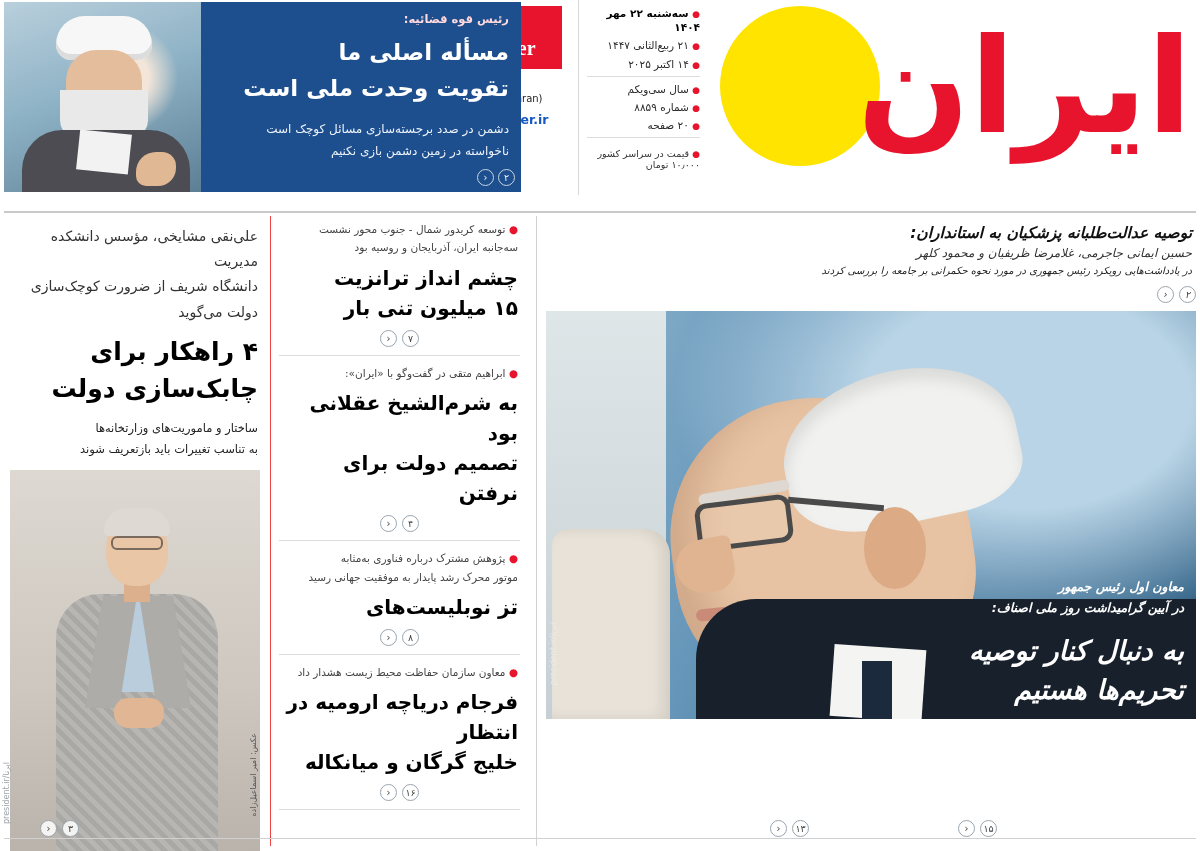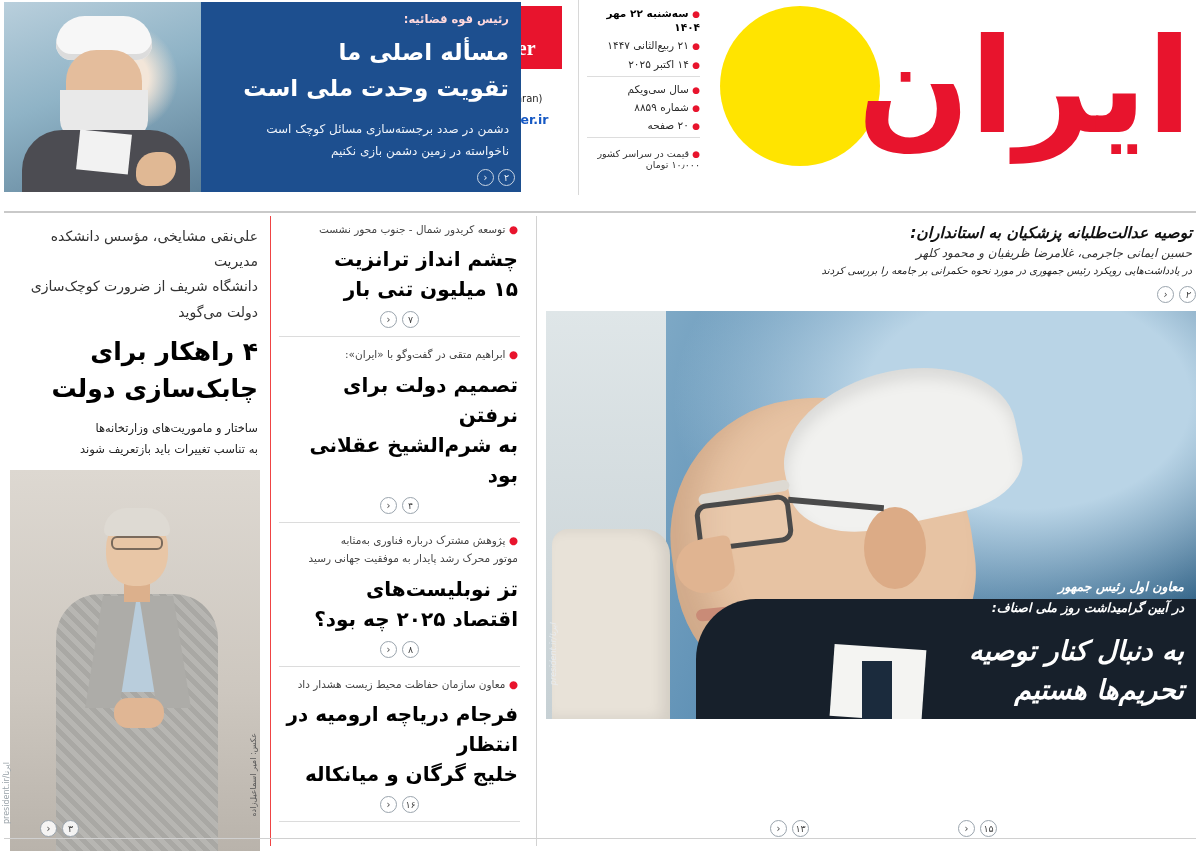"سه‌جانبه ایران، آذربایجان و روسیه" div { html: none -> <div>سه‌جانبه ایران، آذربایجان و روسیه بود</div> }
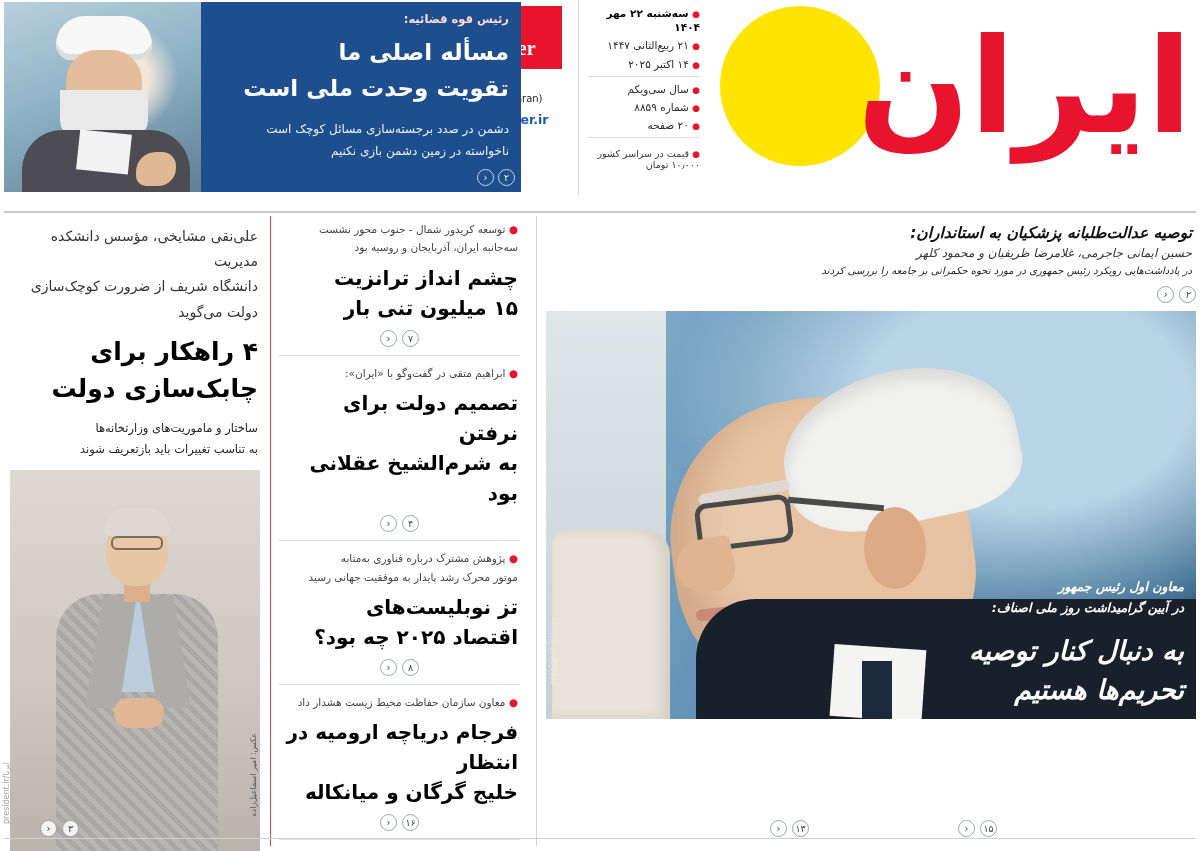"تصمیم دولت برای نرفتن" div { order: before "به شرم‌الشیخ عقلانی بود" -> after "به شرم‌الشیخ عقلانی بود" }
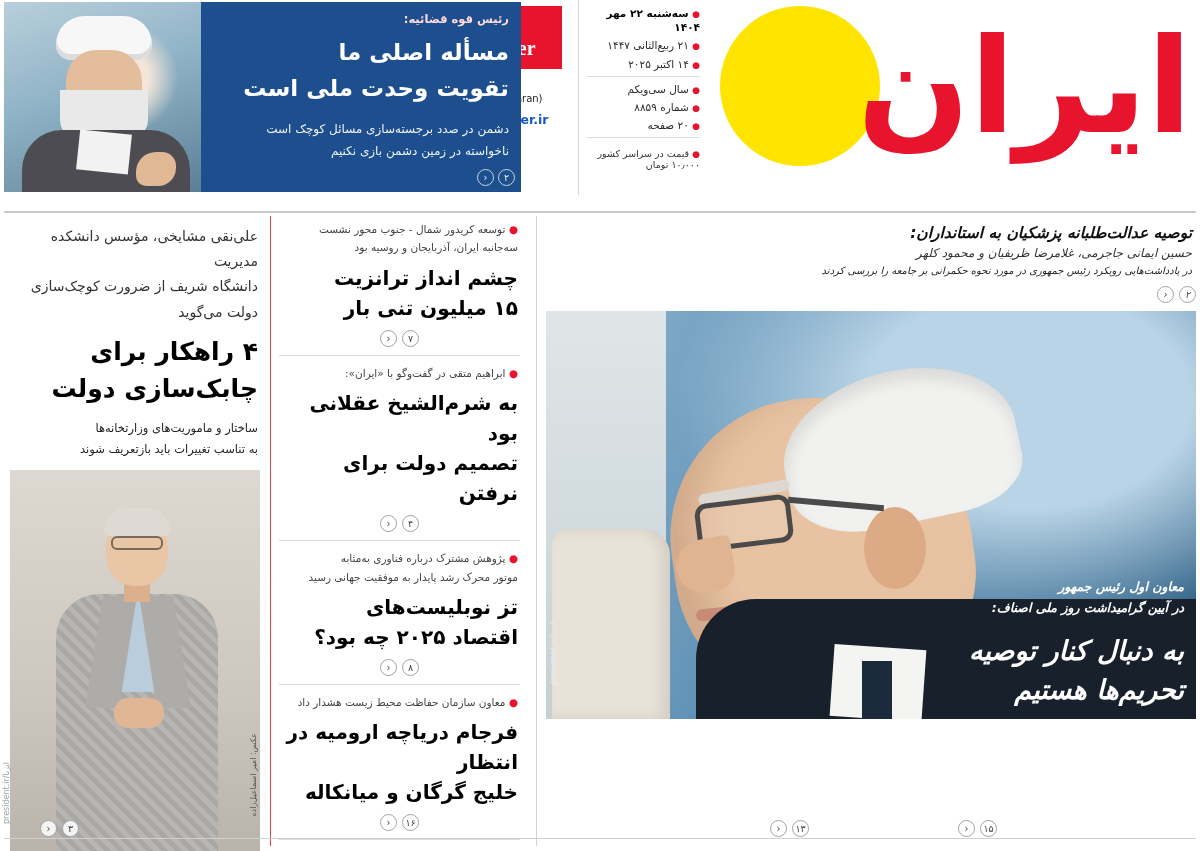"اقتصاد ۲۰۲۵ چه بود؟" div { html: <div>اقتصاد ۲۰۲۵ چه بود؟</div> -> none }
